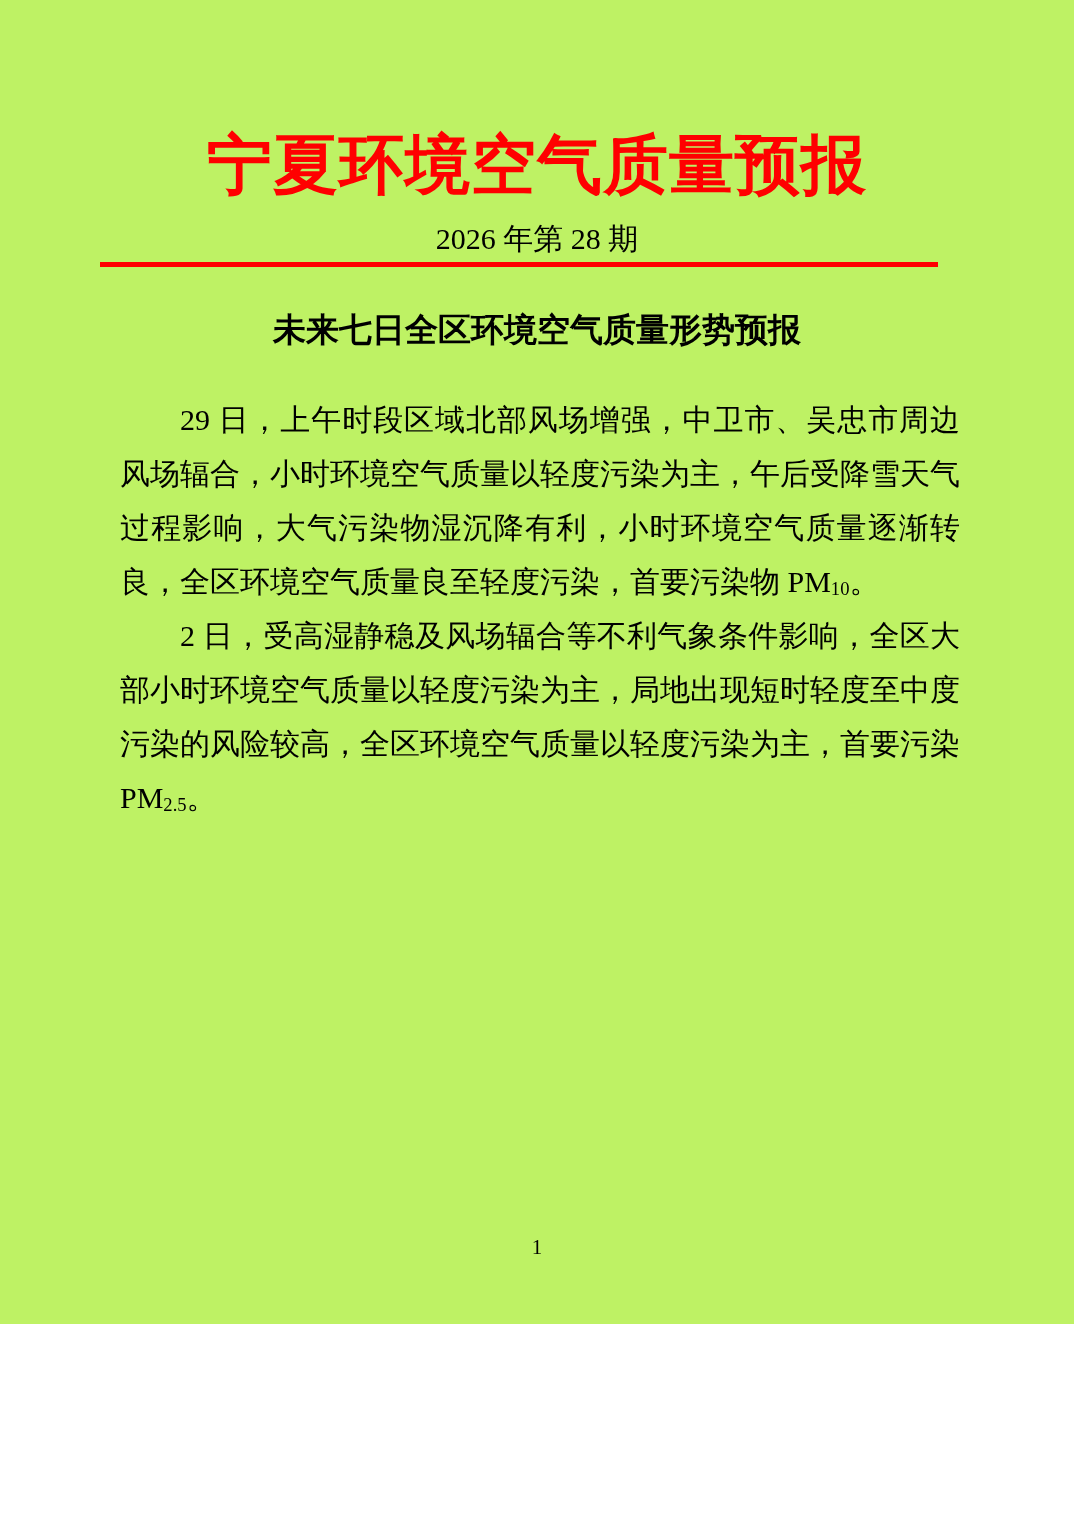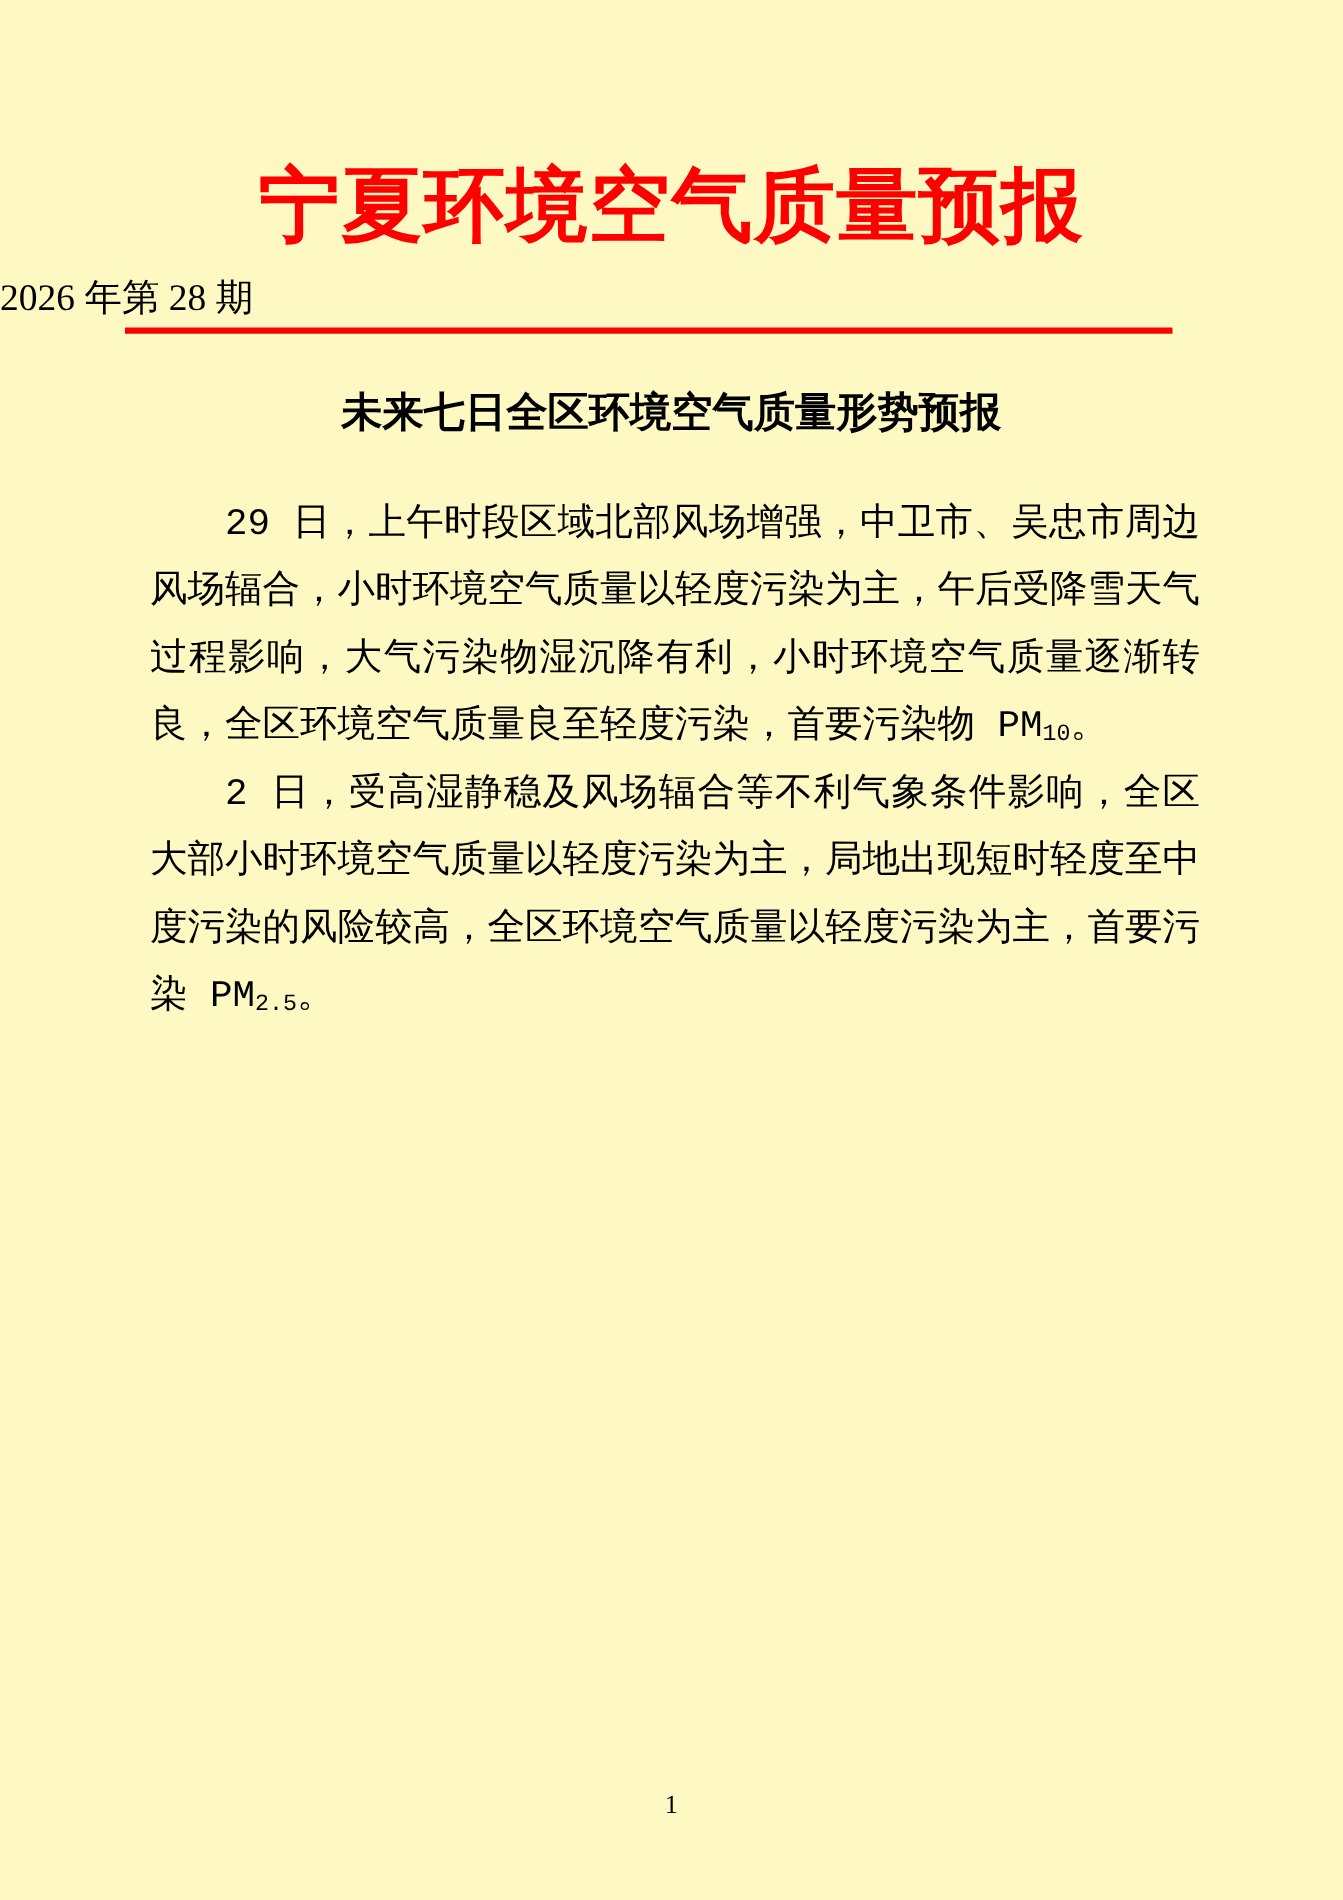"宁夏环境空气质量预报" .page { background: #fef9c3 -> #bef264; height: 1520px -> 1324px }
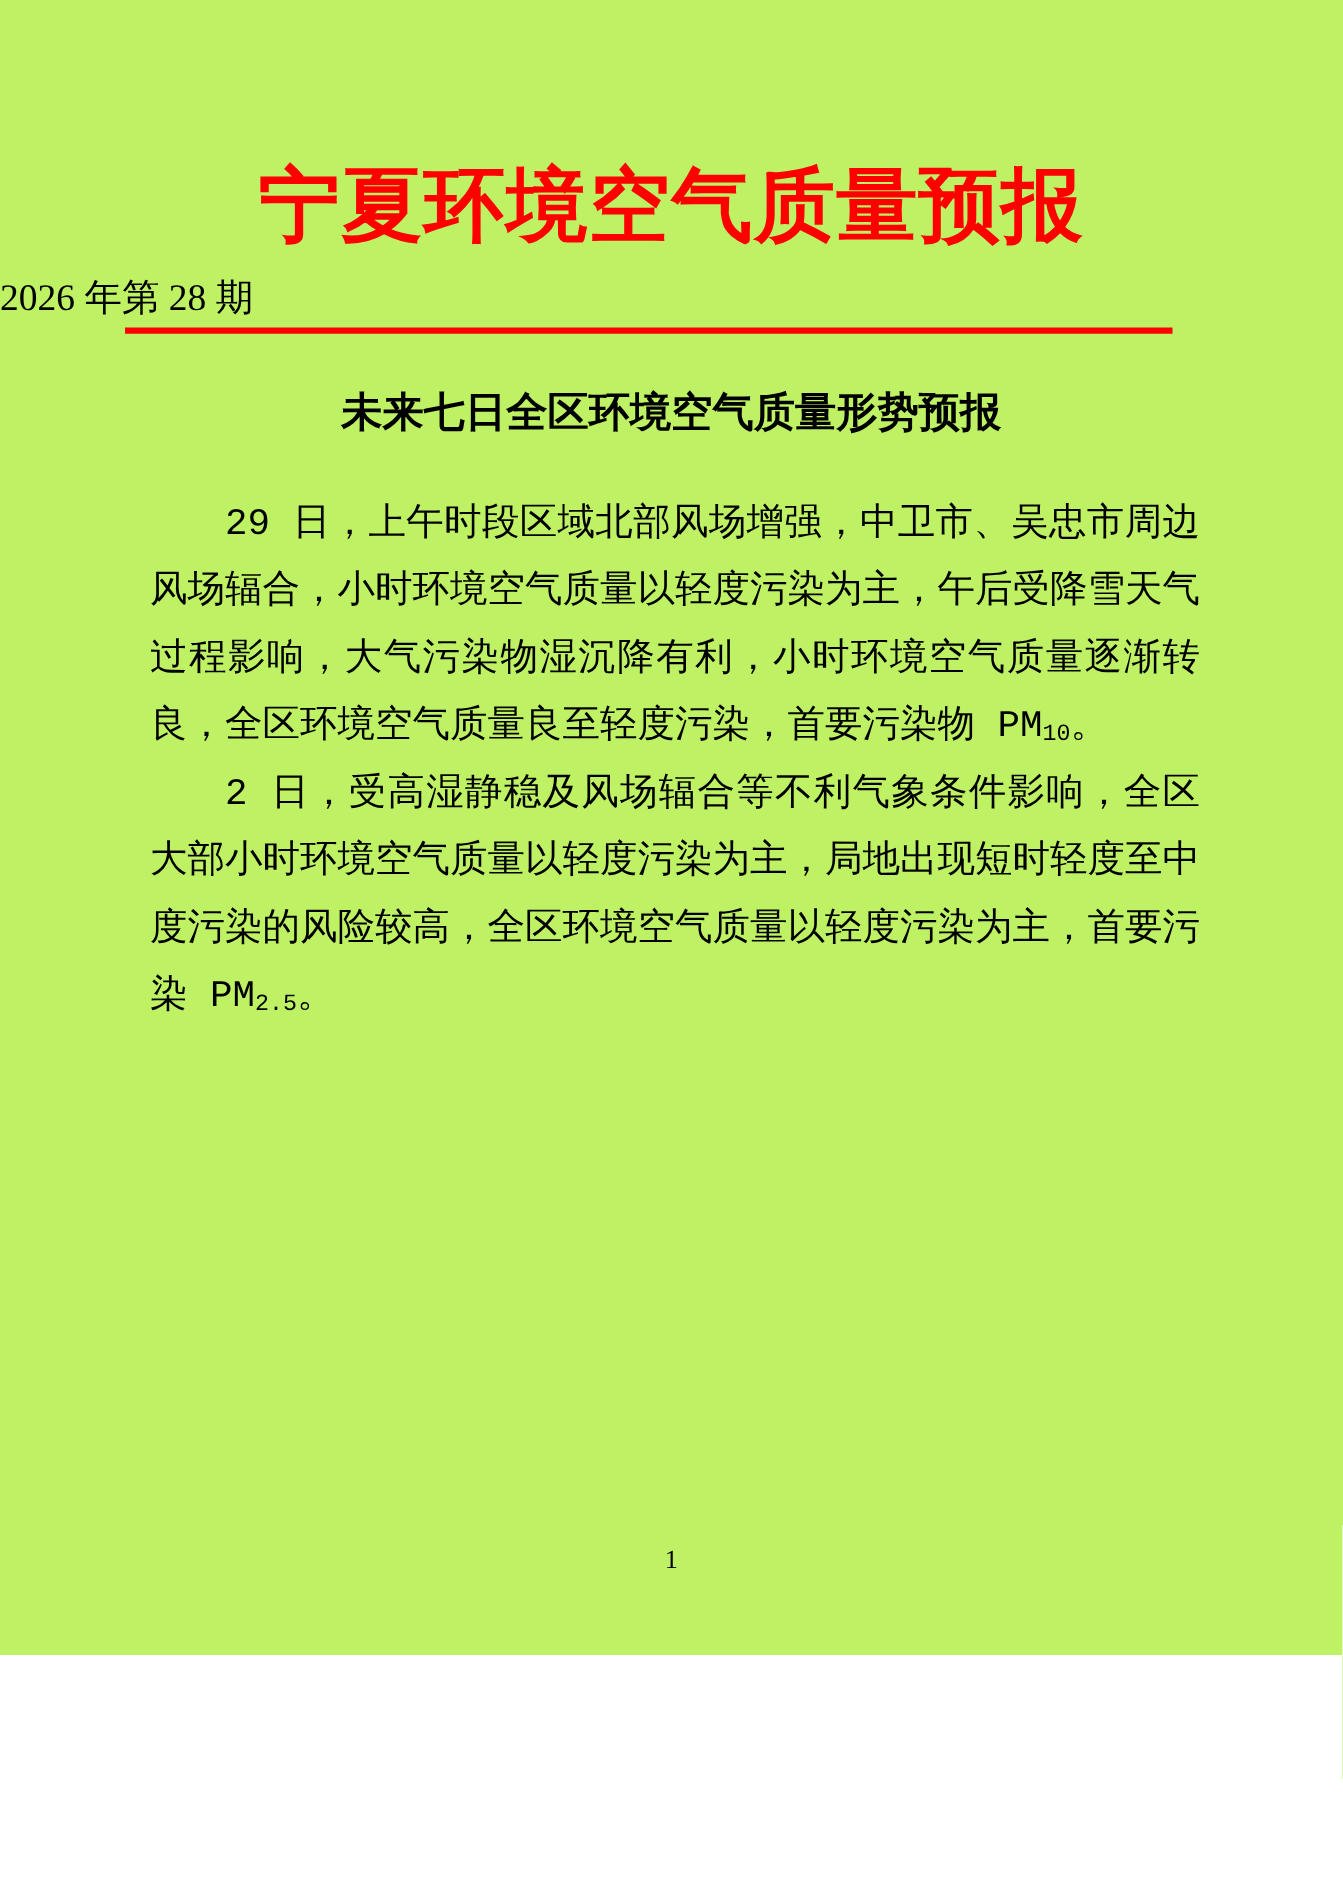"2026 年第 28 期" .doc-issue { text-align: left -> center }
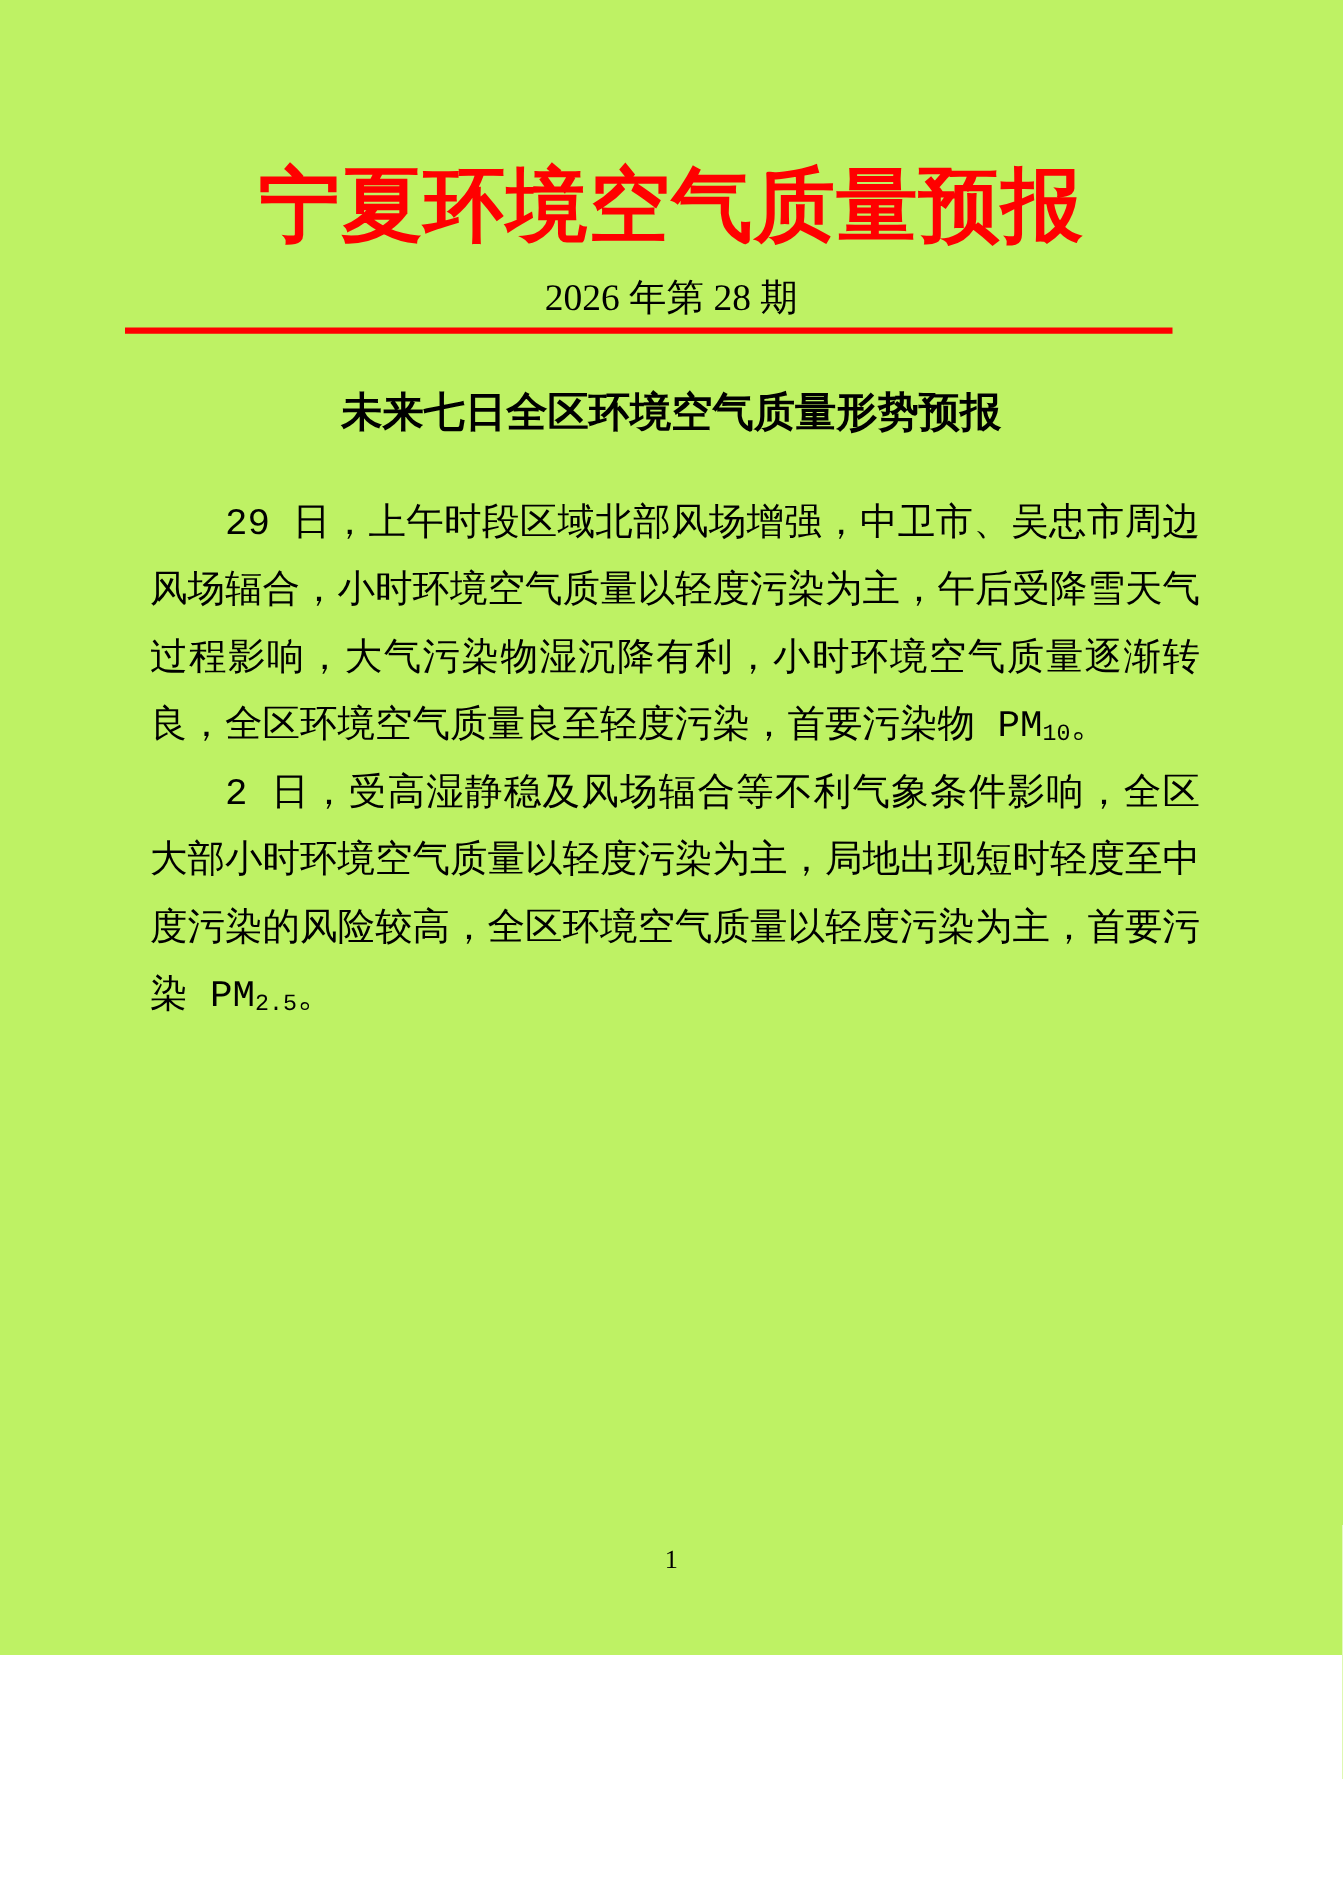"29" .forecast-body p { font-family: Liberation Mono, monospace -> none }
